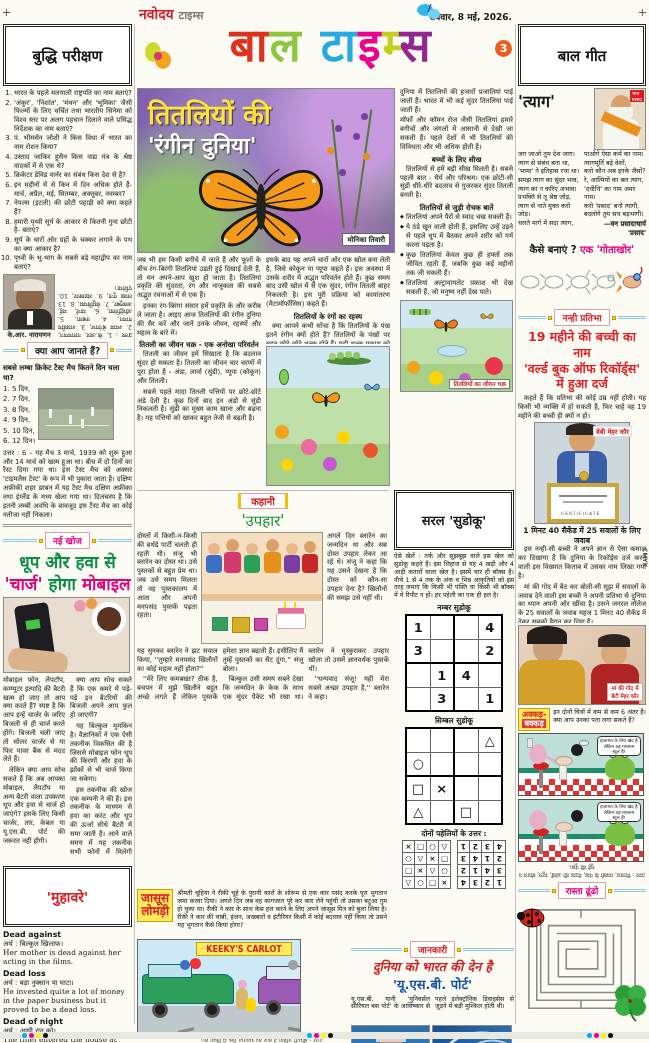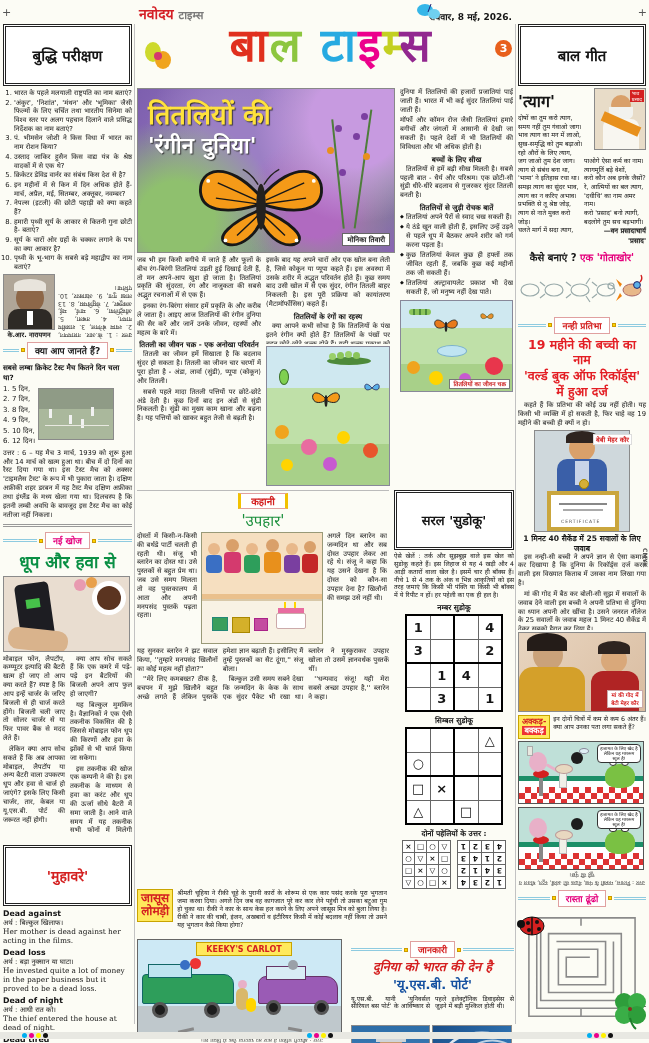"दोषों का तुम करो त्याग," div.poem { html: <div> <div>दोषों का तुम करो त्याग,</div> <div>समय नहीं तुम गंवाओ जाग।</div> <div>भाव त्याग का मन में लाओ,</div> <div>सुख-समृद्धि को तुम बढ़ाओ।</div> <div>रहो औरों के लिए त्याग,</div> </div> -> none }
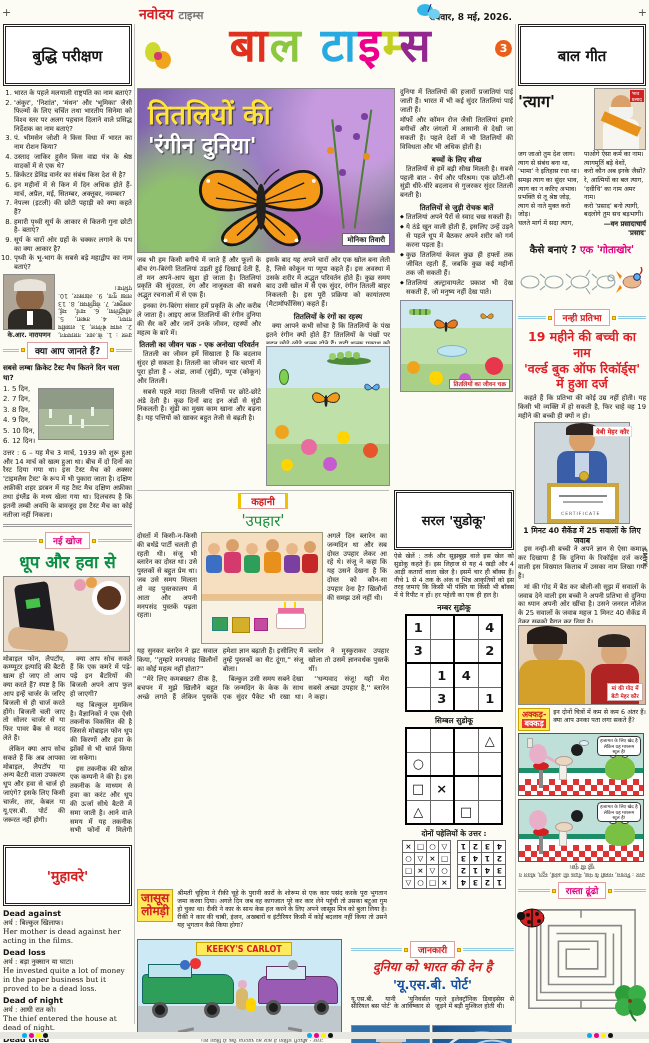"'चार्ज' होगा मोबाइल" div.greenhl { html: none -> <div><span>'चार्ज'</span><span> होगा </span><span>मोबाइल</span></div> }
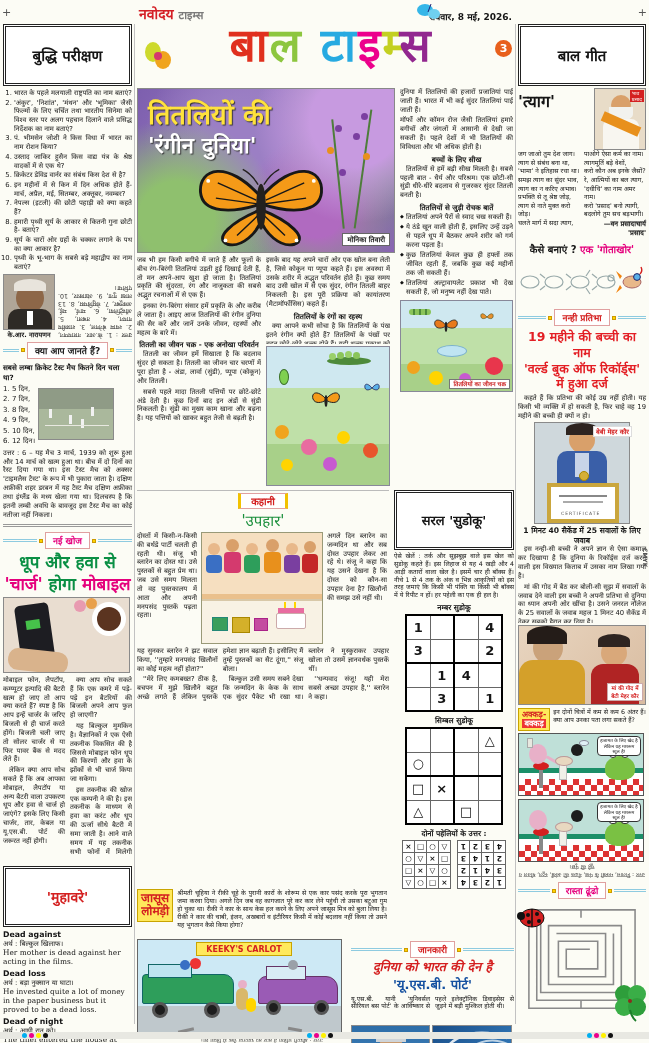"KEEKY'S CARLOT" .comic { width: 205px -> 164px }
